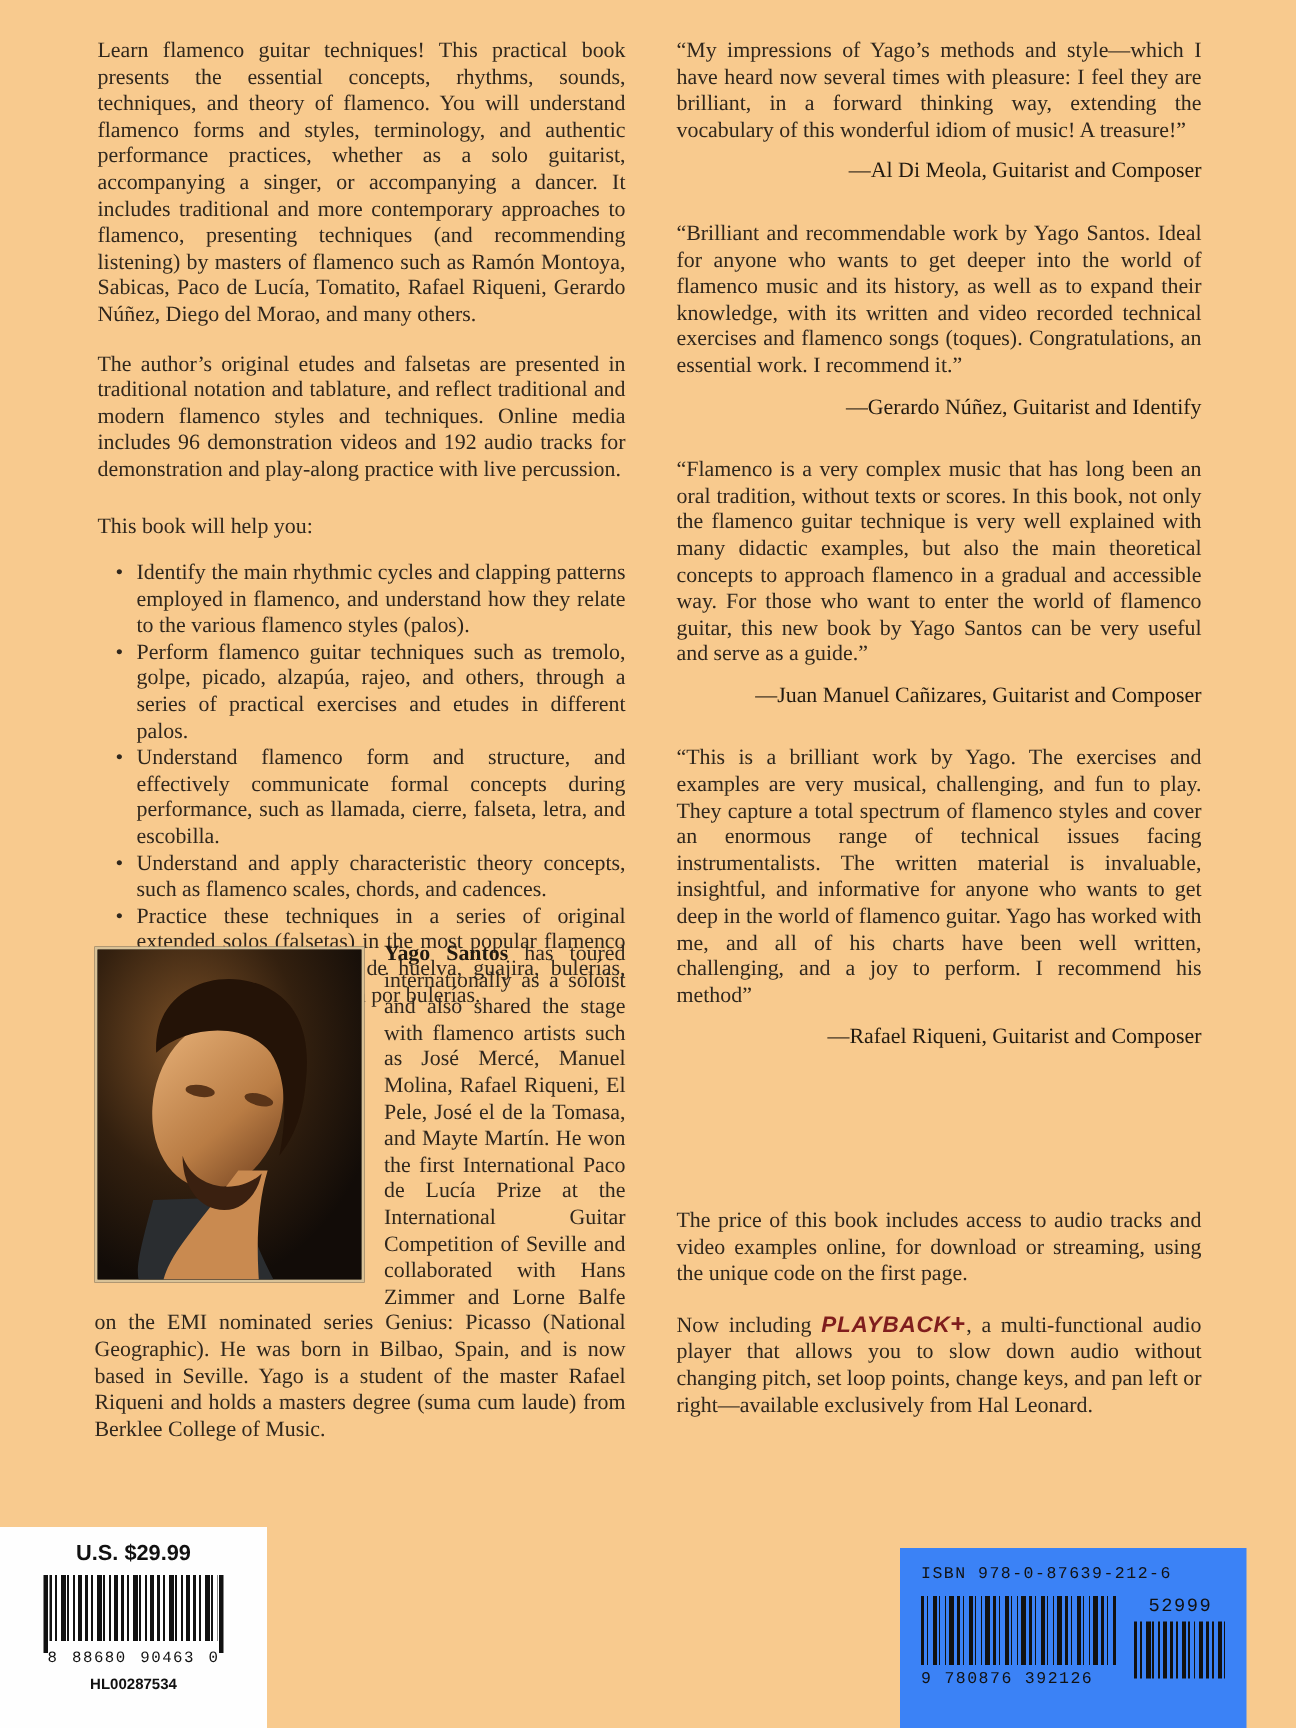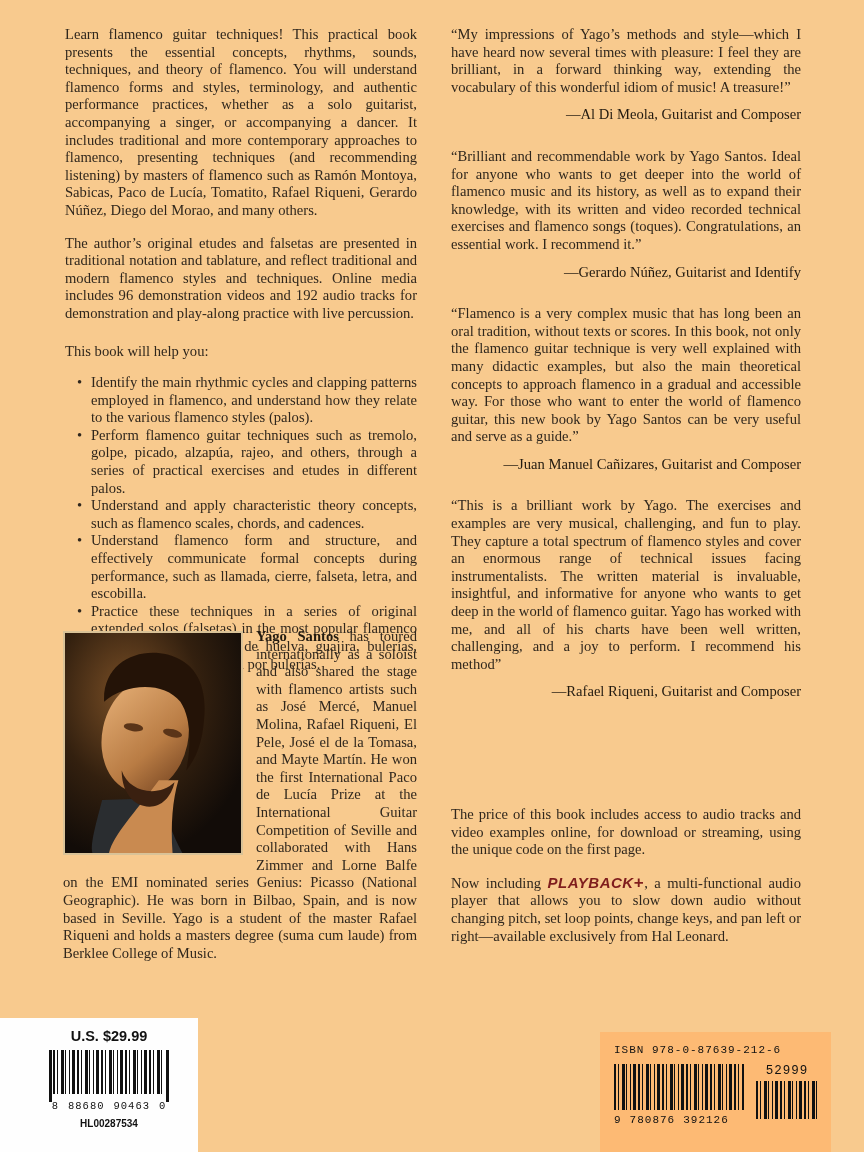"Understand and apply characteristic" li { order: before "Understand flamenco form and structure," -> after "Understand flamenco form and structure," }
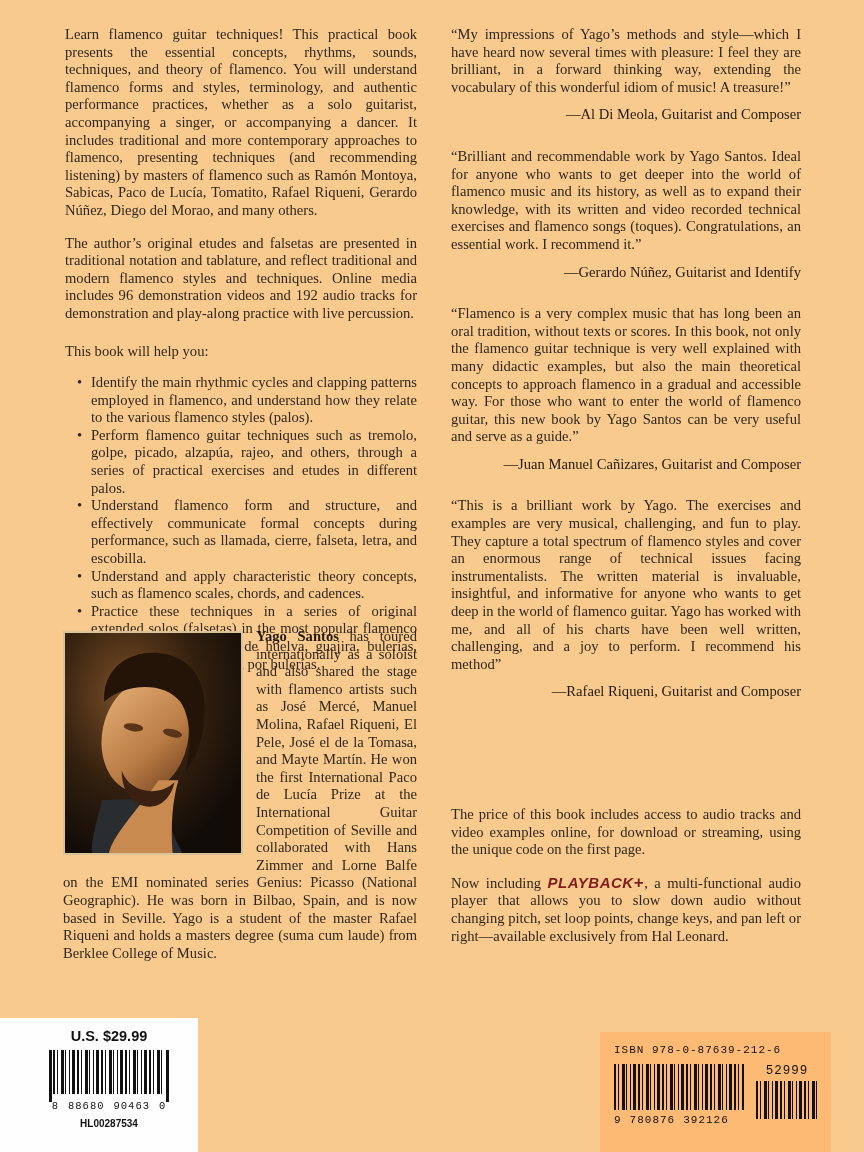"U.S. $29.99" .upc-box { padding-left: 20px -> none }
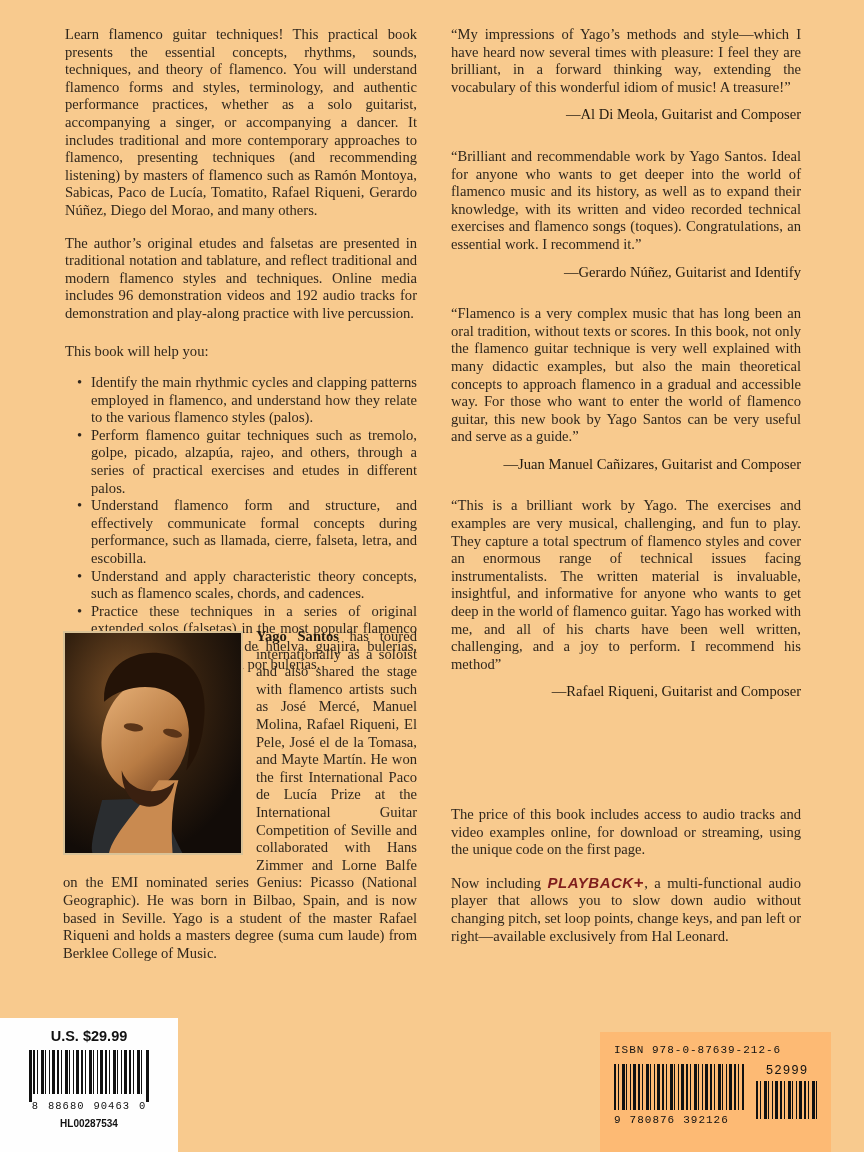"ISBN 978-0-87639-212-6" .isbn-box { background: #fdba74 -> #3b82f6 }
